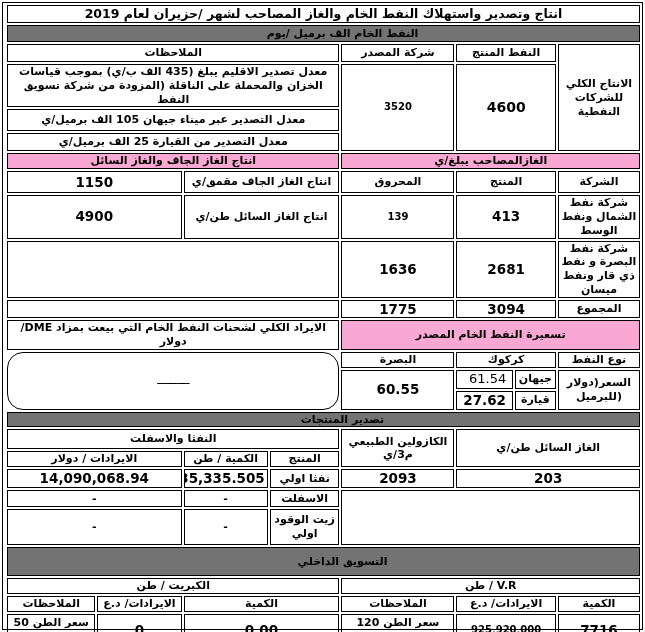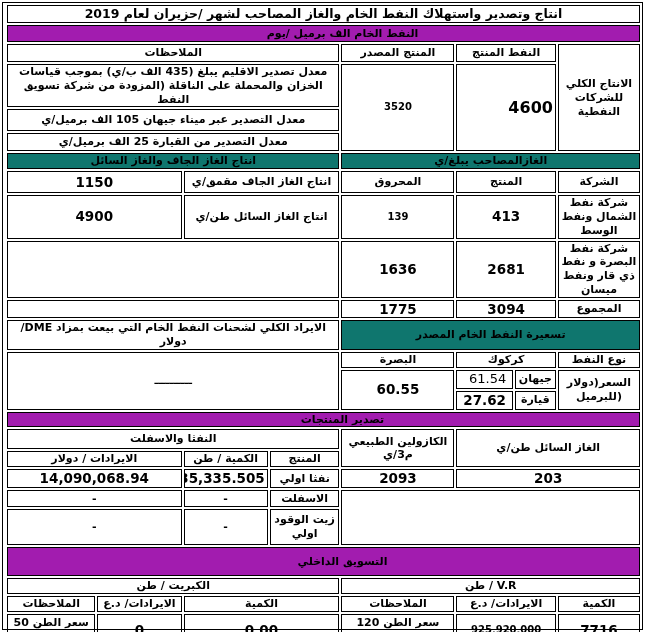"النفط الخام الف برميل /يوم" .band-dark { background: #a21caf -> #737373 }
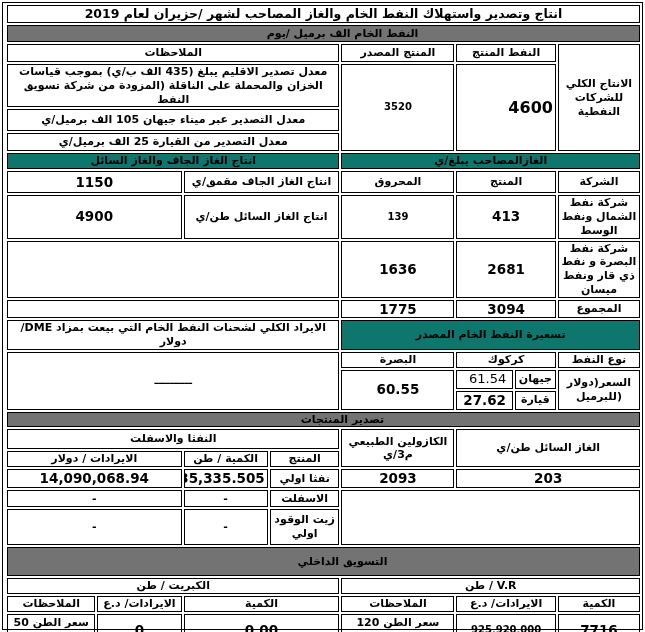"المنتج المصدر" td { text: المنتج -> شركة }
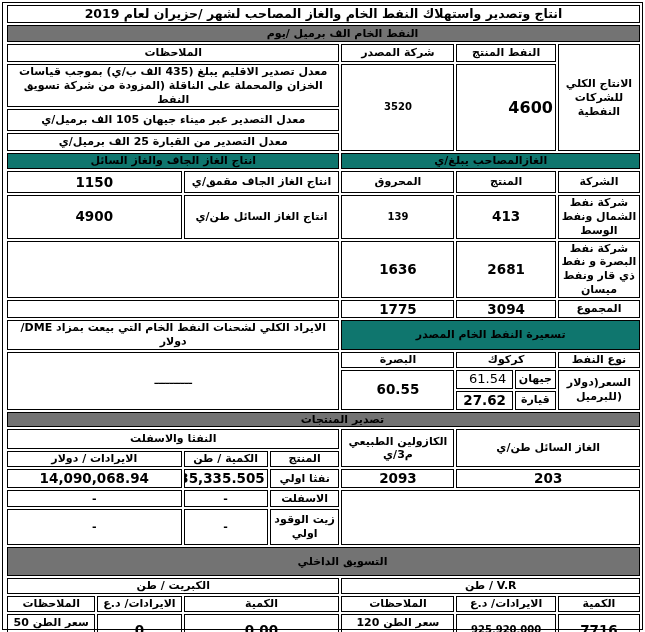"4600" .num-lg { font-size: 16px -> 14px; text-align: right -> none }
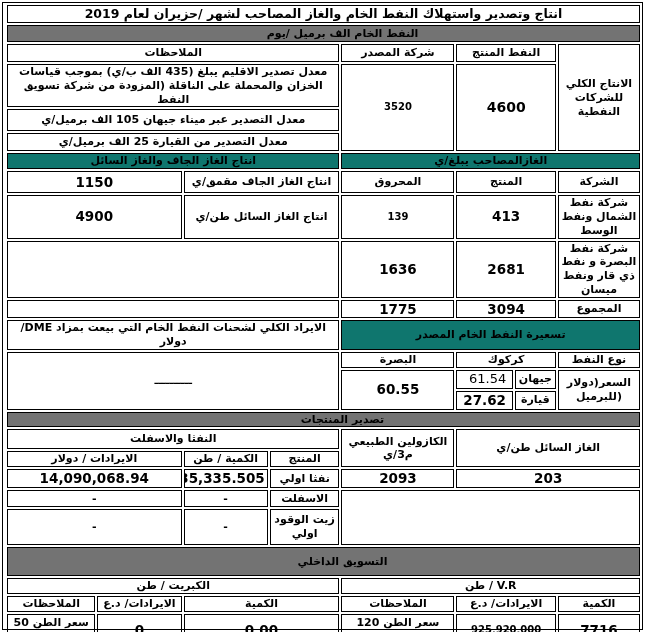"انتاج الغاز الجاف والغاز السائل" .band-light { background: #0f766e -> #f9a8d4 }
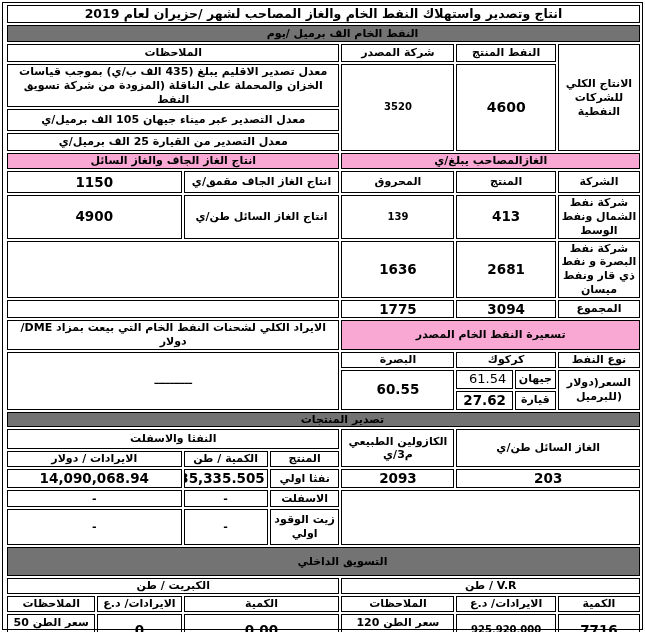"ــــــــــ" .dash { border-radius: none -> 16px; font-weight: bold -> normal }
